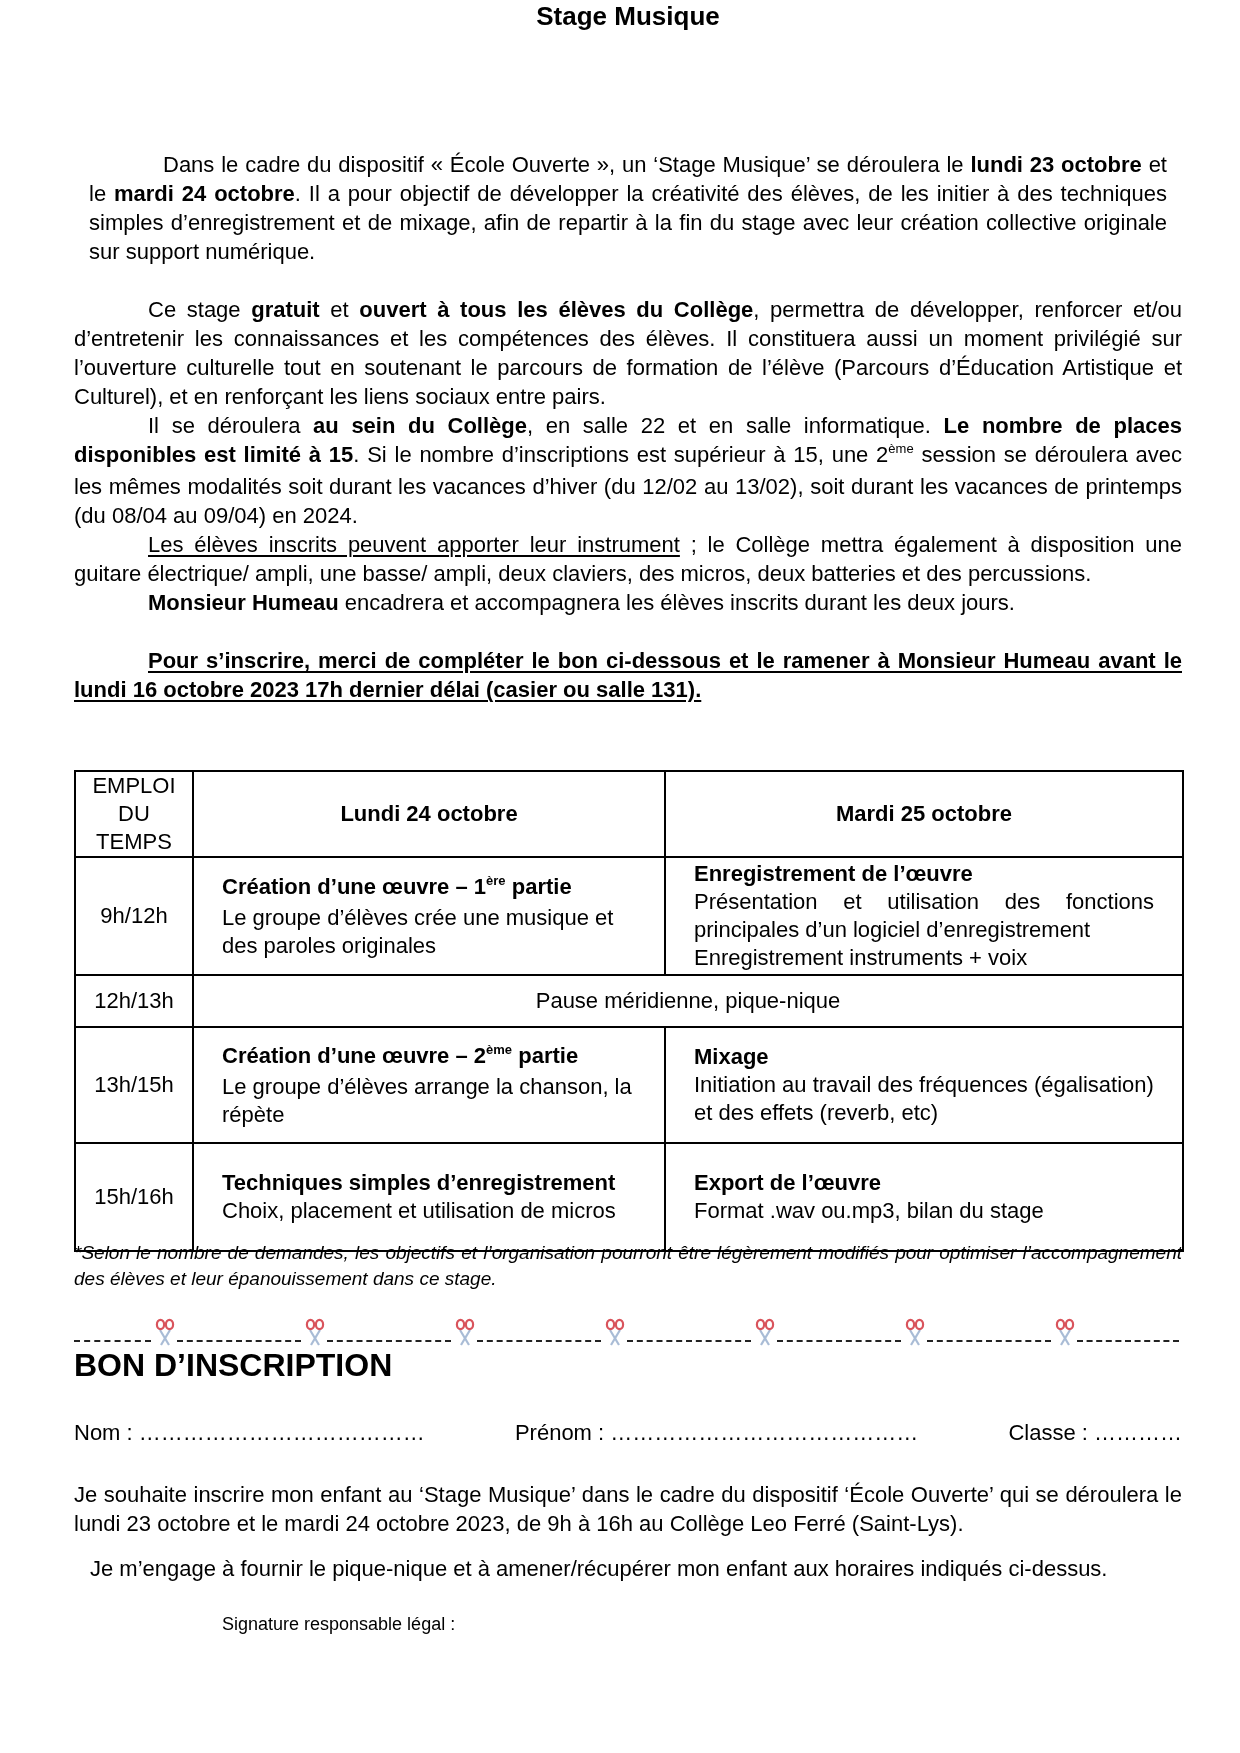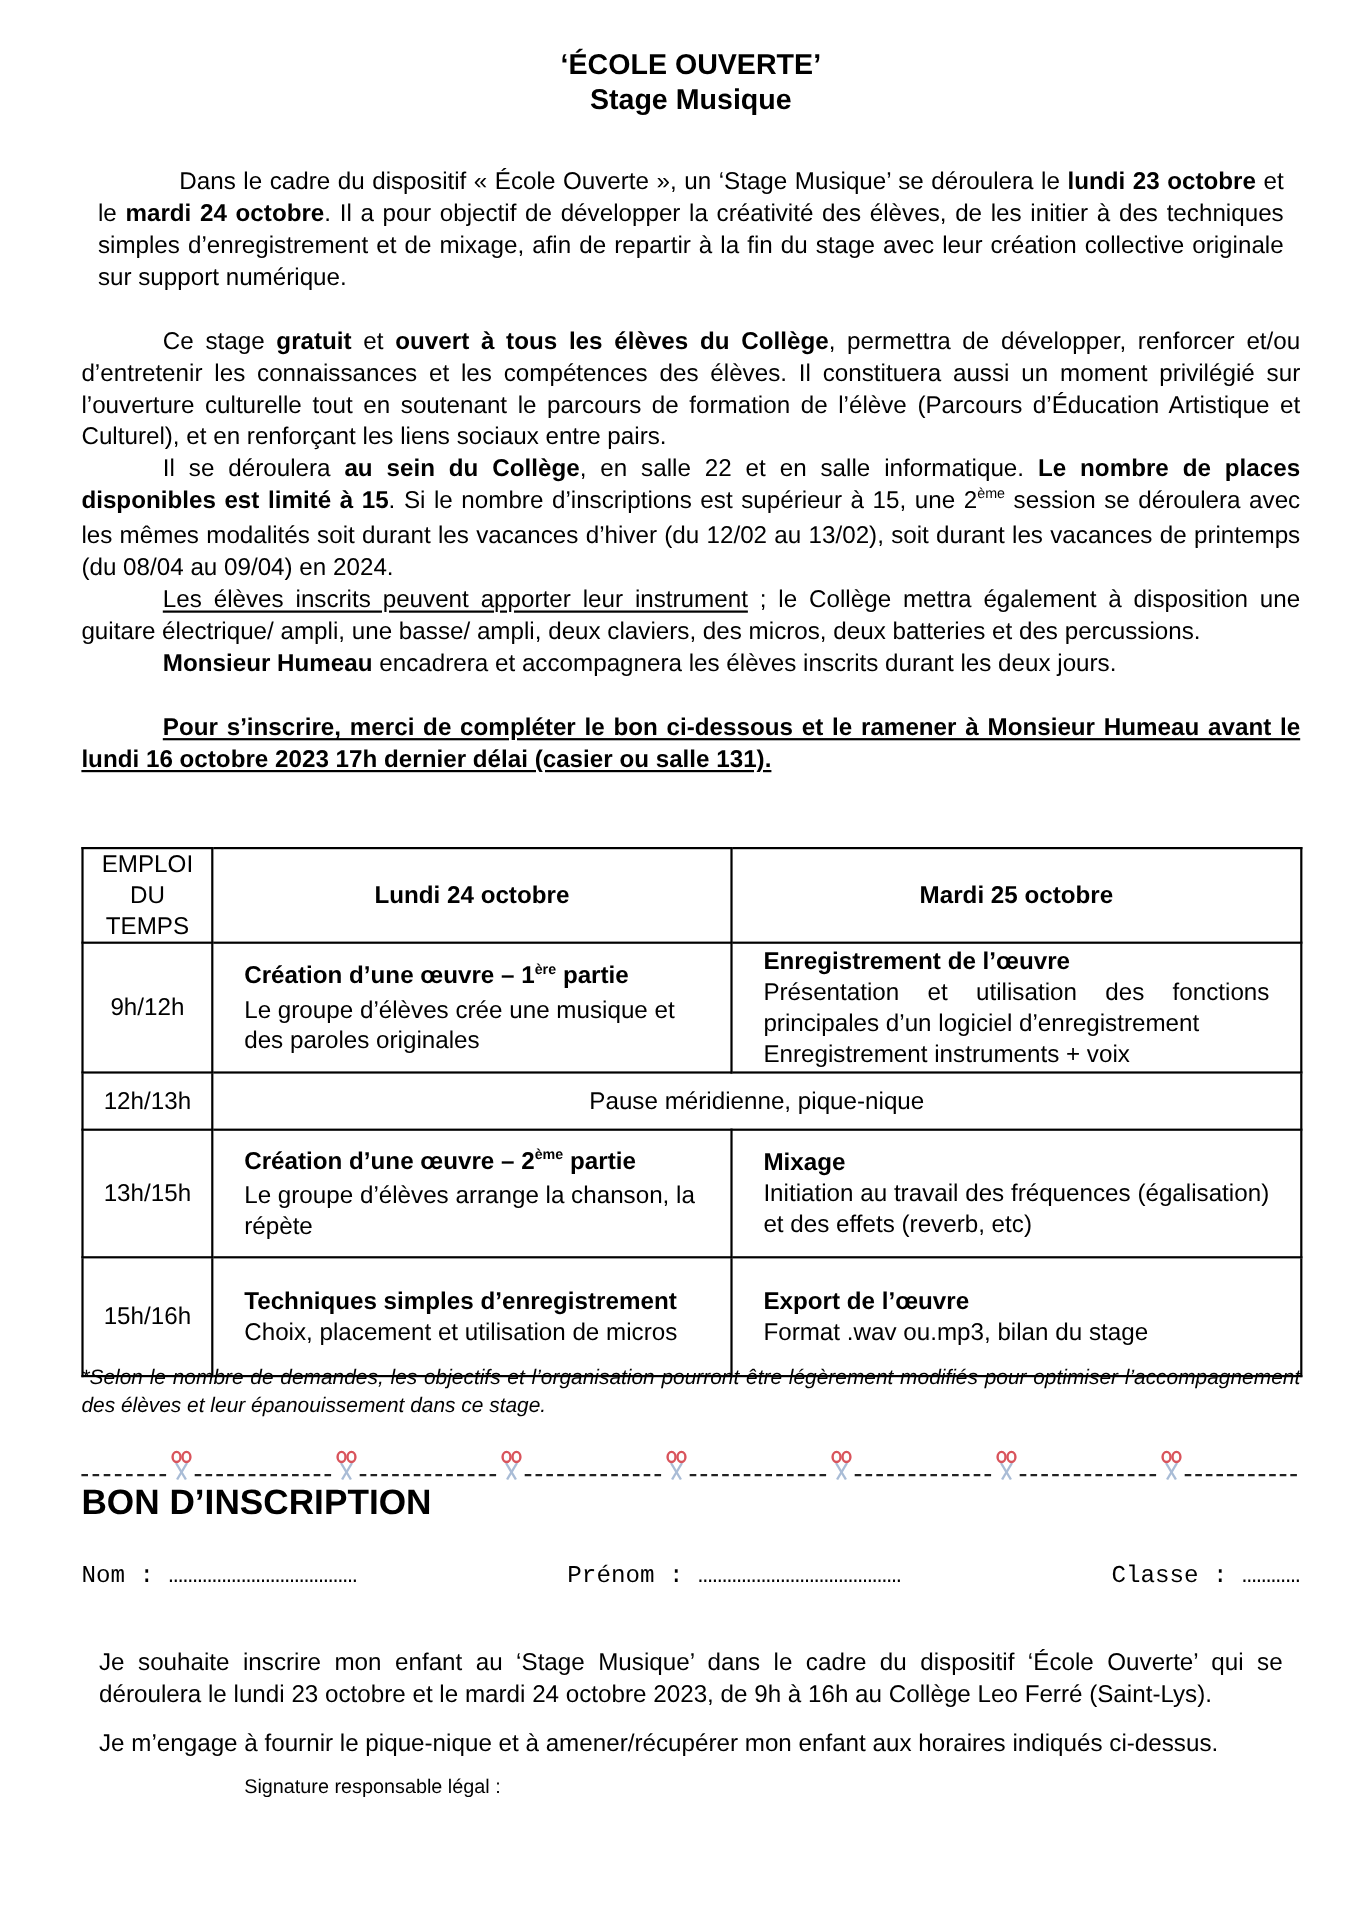"‘ÉCOLE OUVERTE’" div.title { html: <div>‘ÉCOLE OUVERTE’</div> -> none }
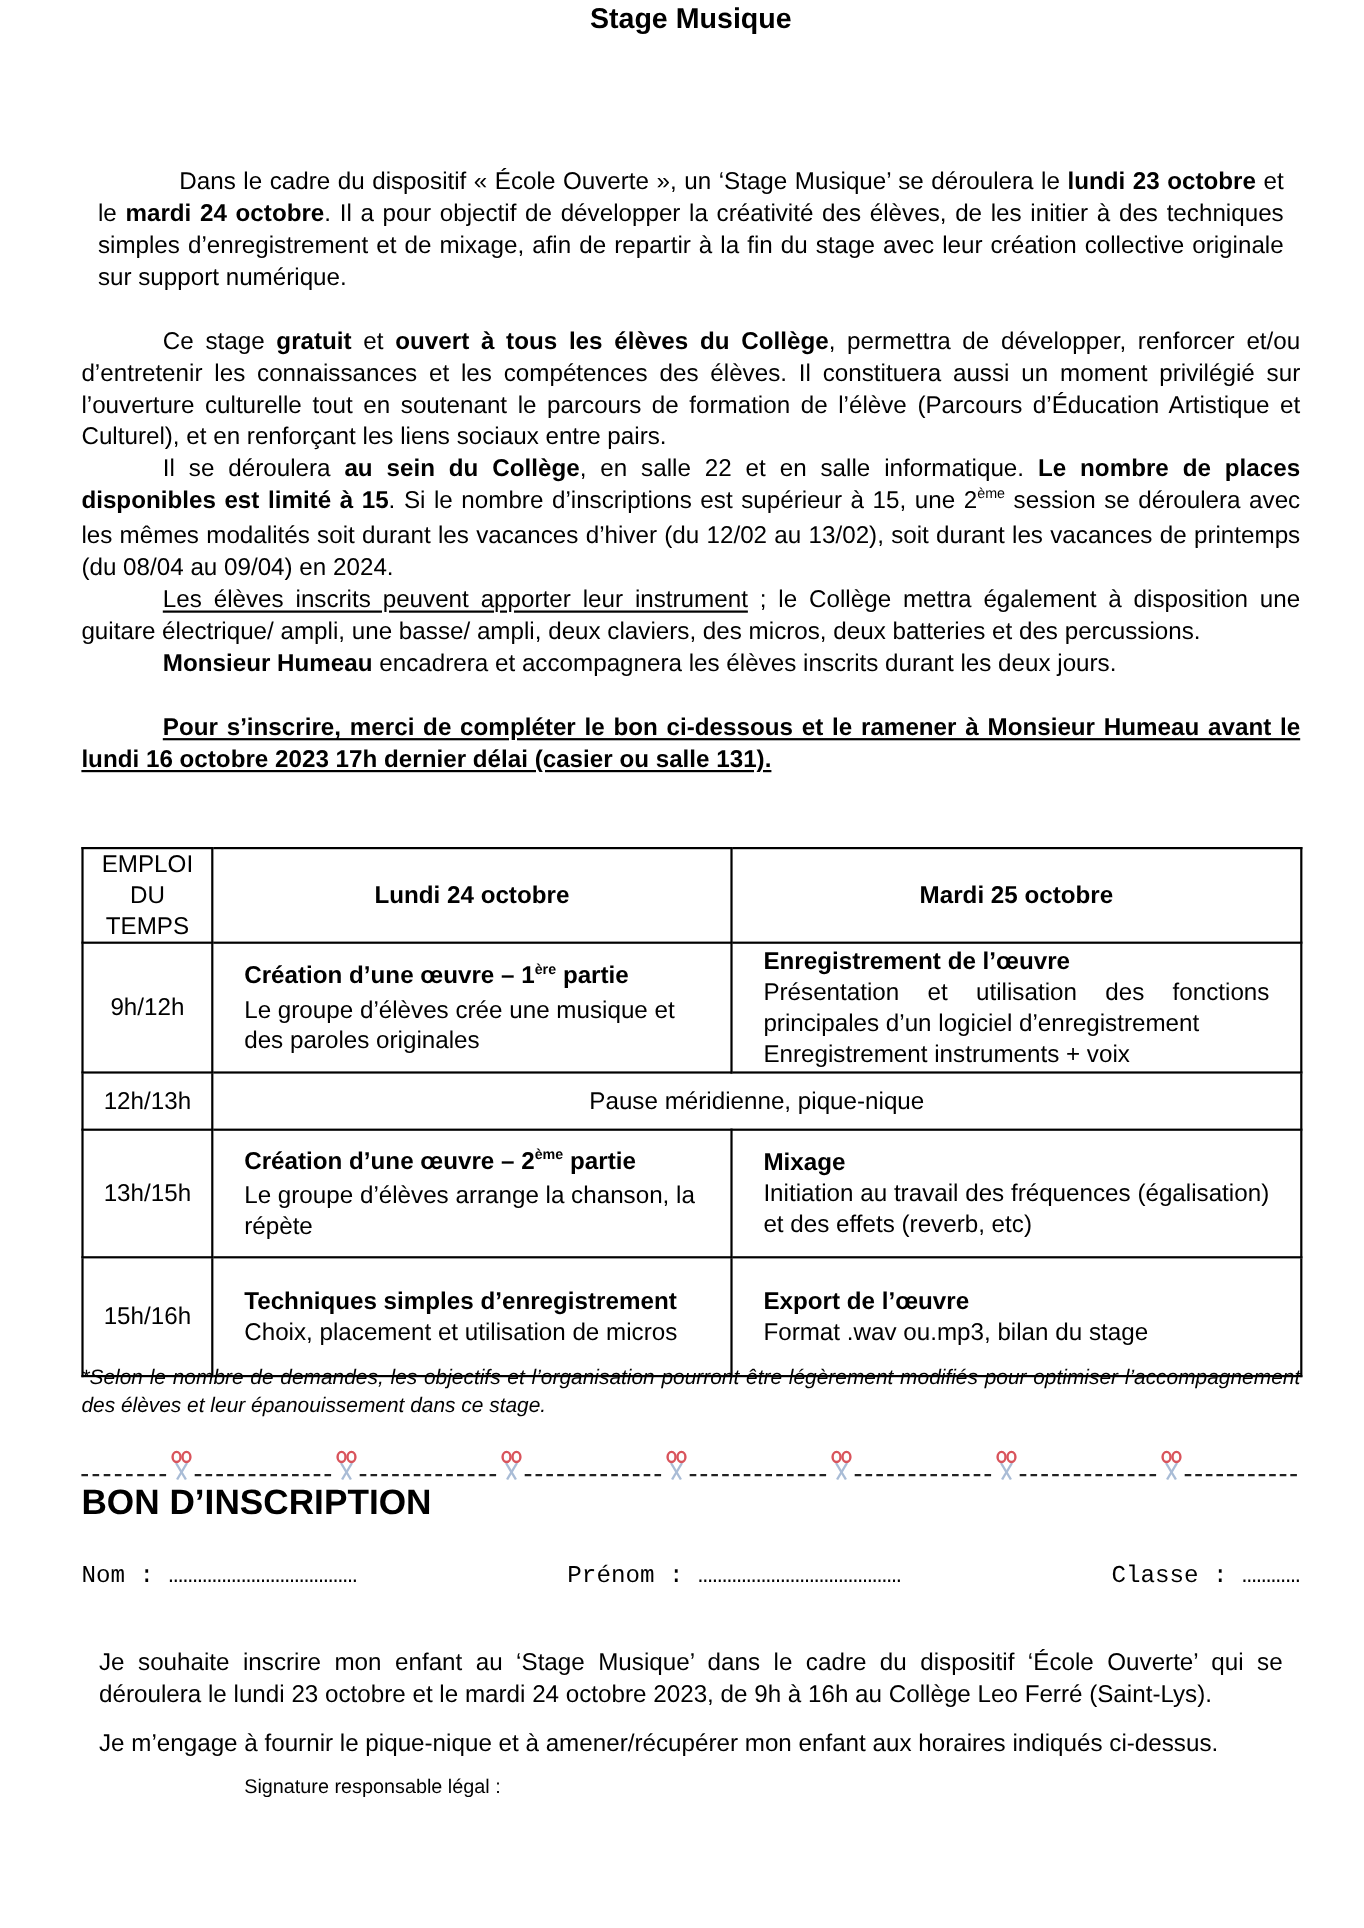"Nom : …………………………………" .fields { font-family: Liberation Mono, monospace -> none }
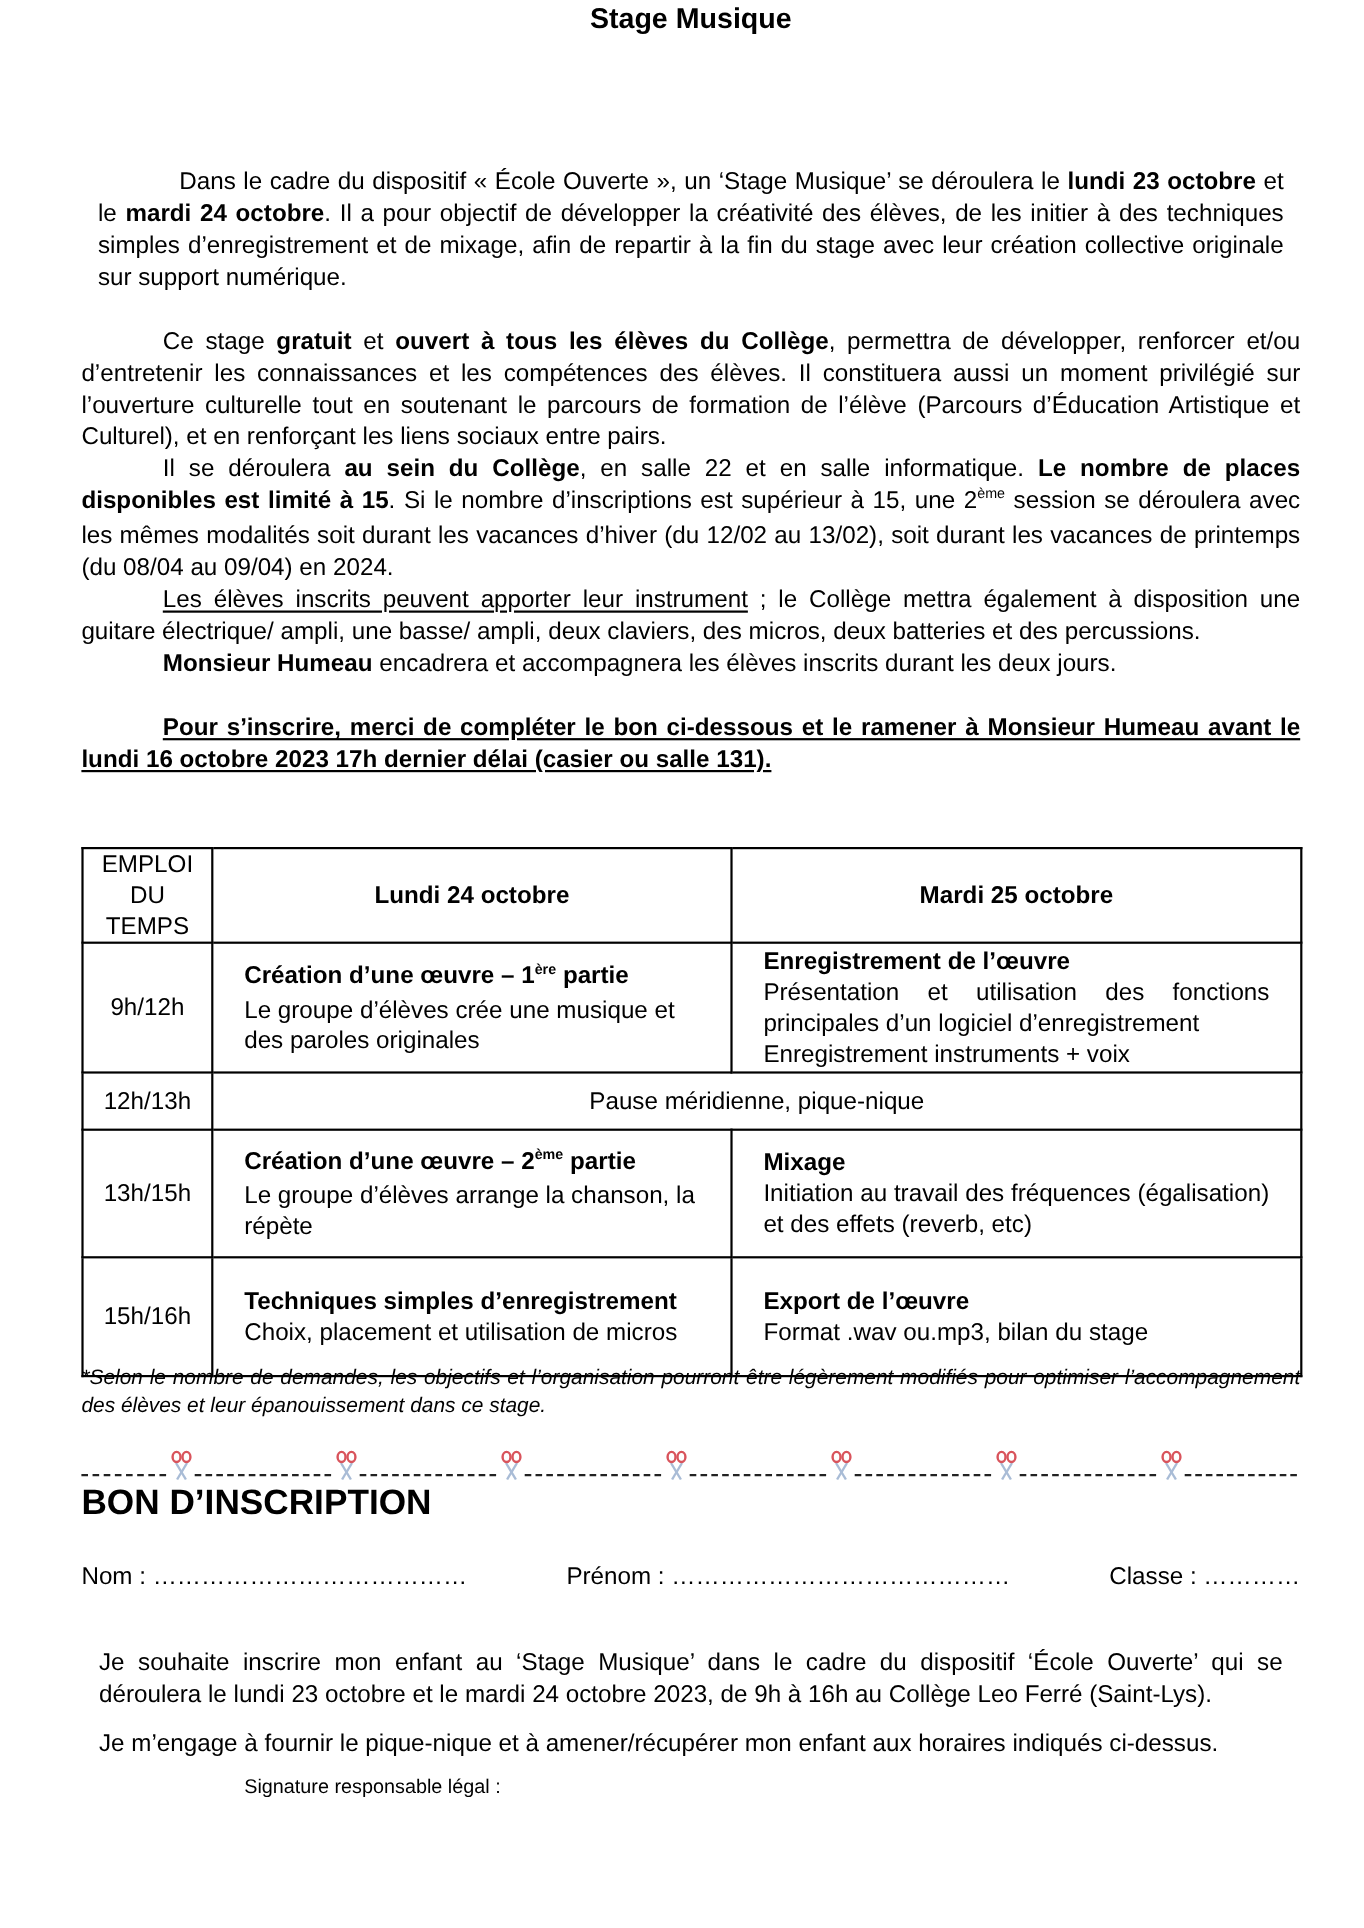"Je souhaite inscrire mon enfant" p.para { margin: 16px -> 0 }
